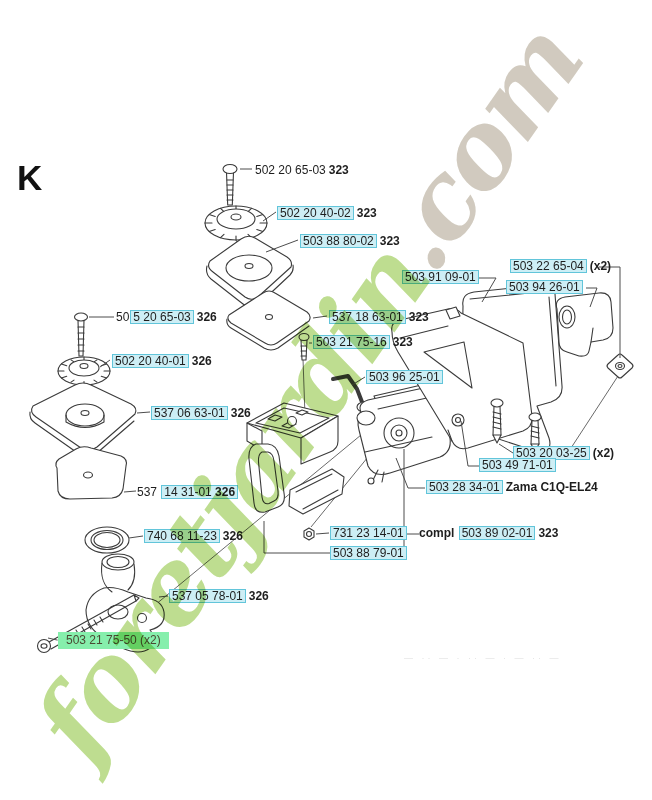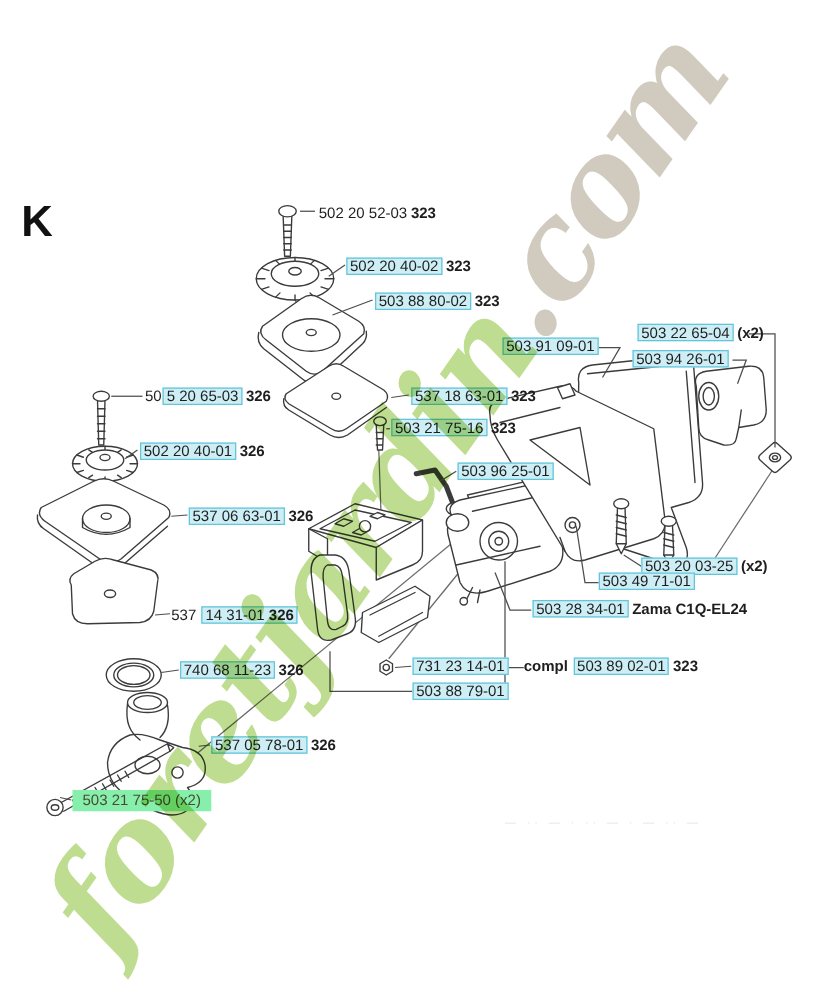"502 20 52-03" span { text: 52-03 -> 65-03 }
